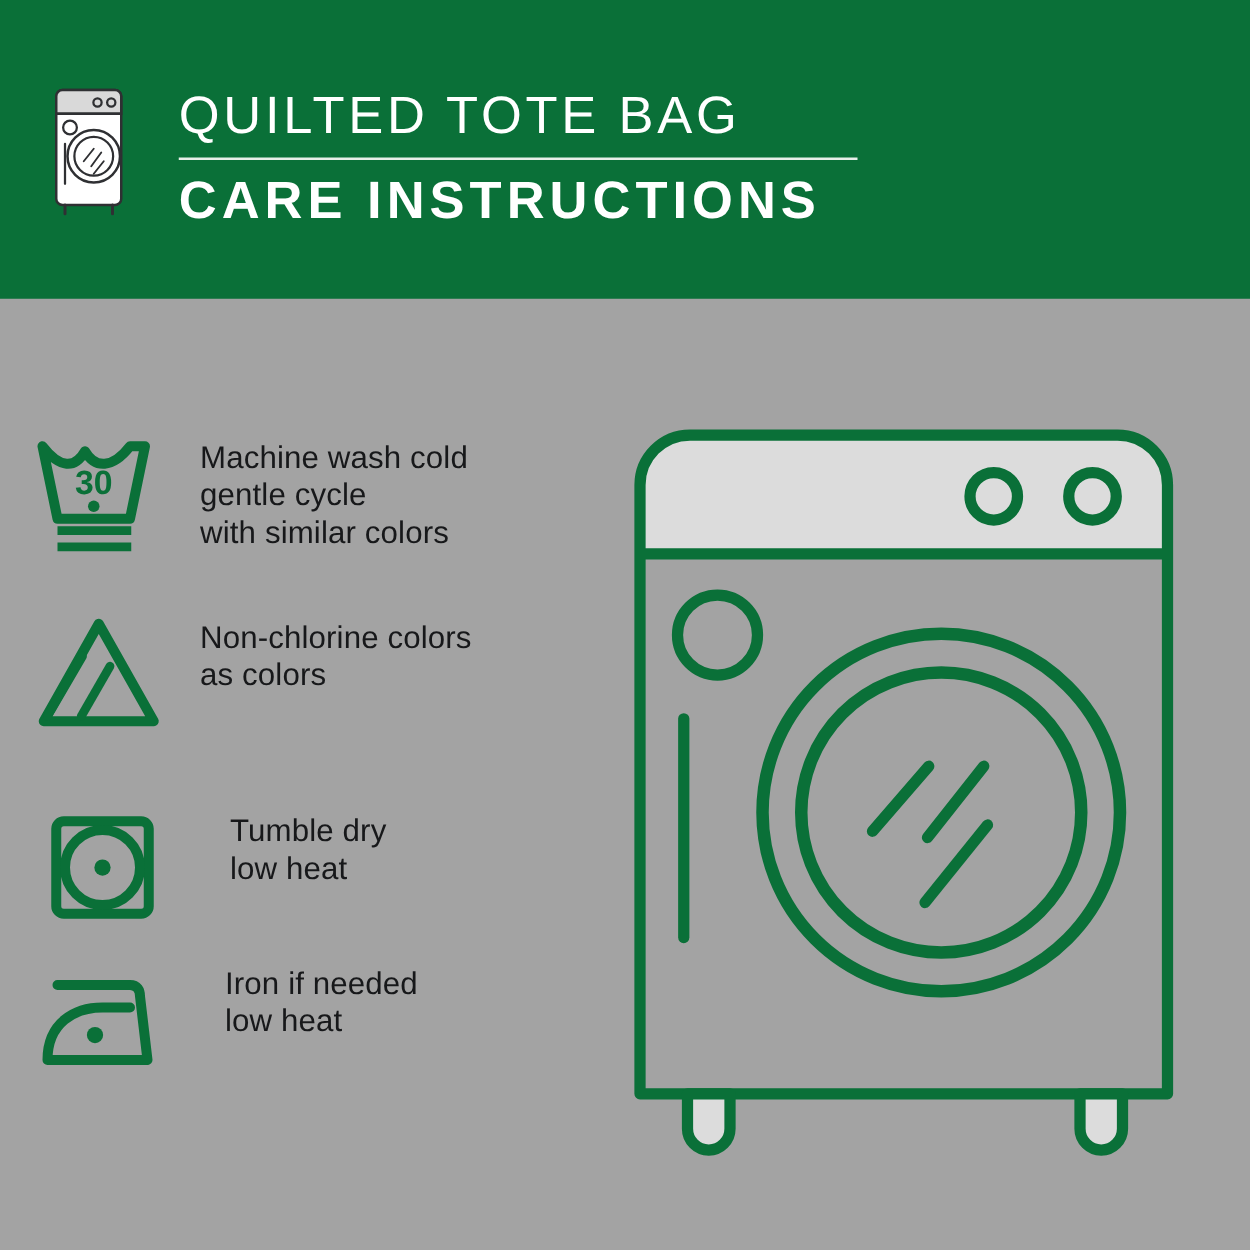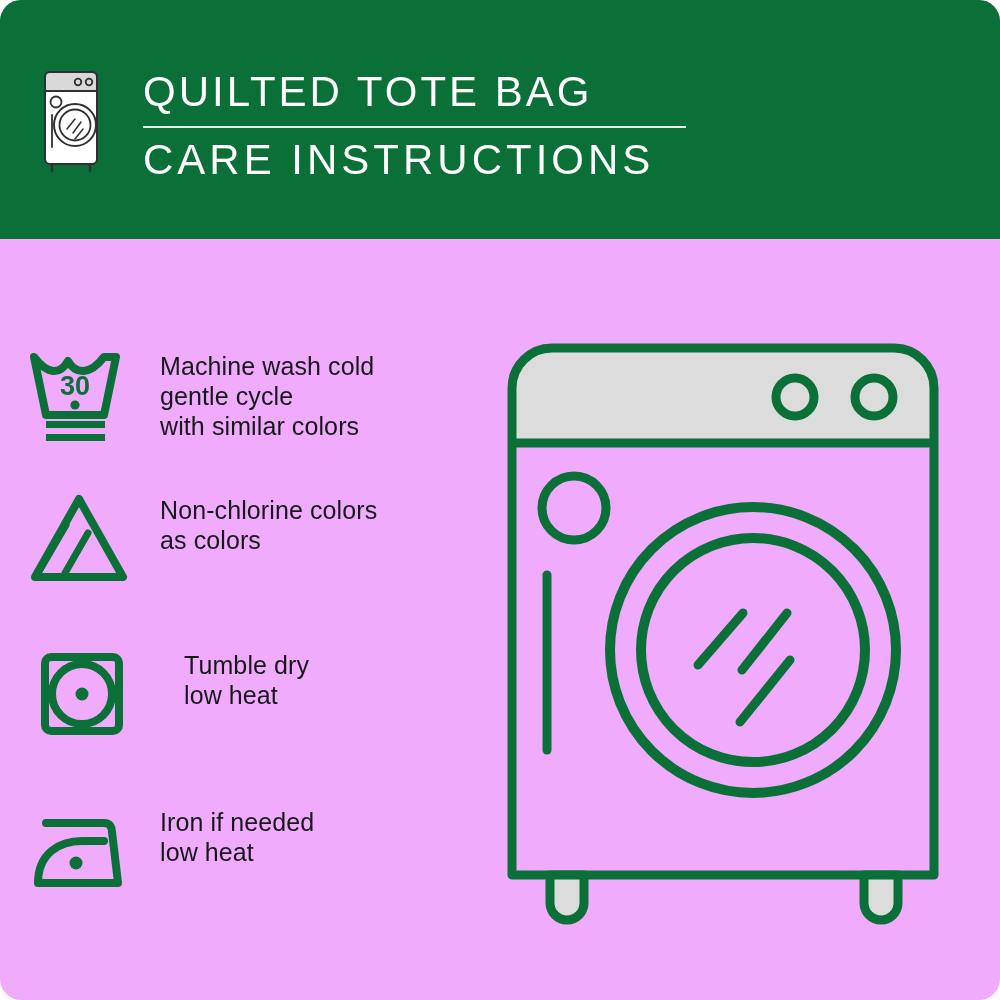"QUILTED TOTE BAG" #page { background: #f0abfc -> #a3a3a3; border-radius: 21px -> none }
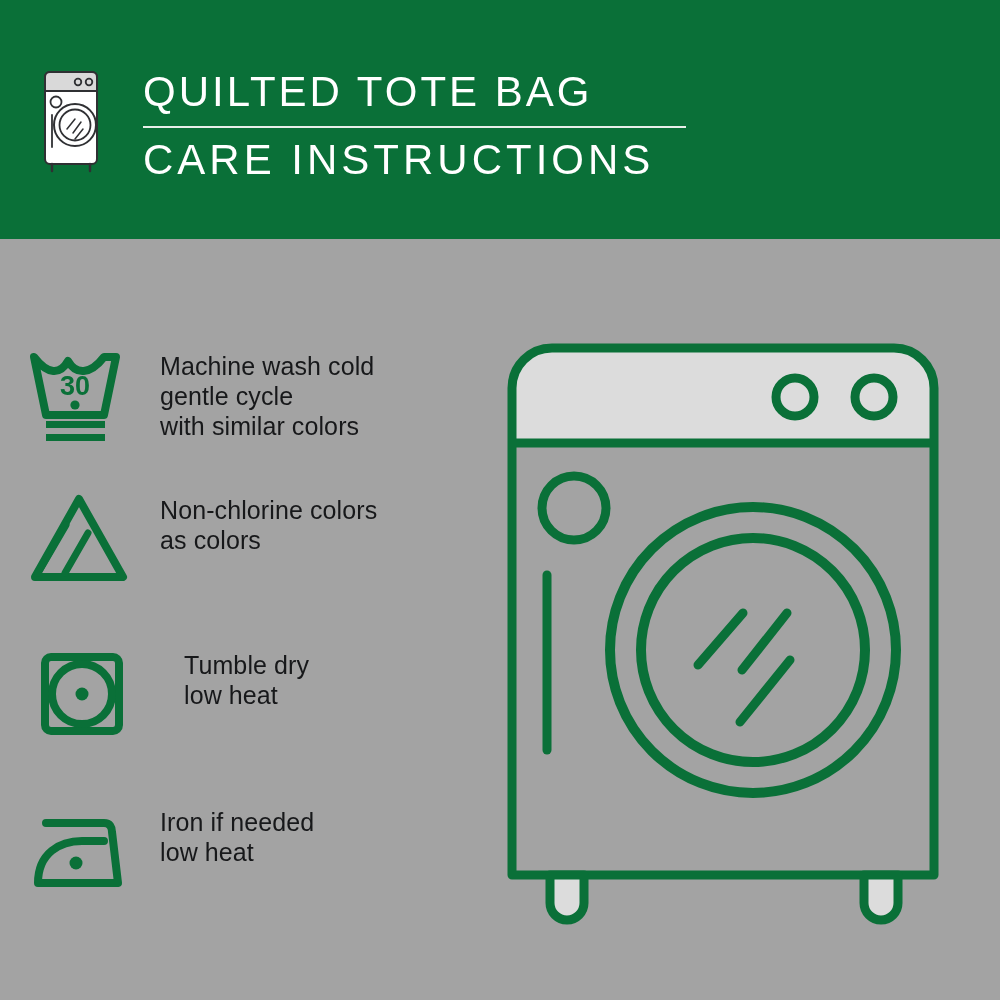"CARE INSTRUCTIONS" #title-sub { font-weight: 400 -> 700 }
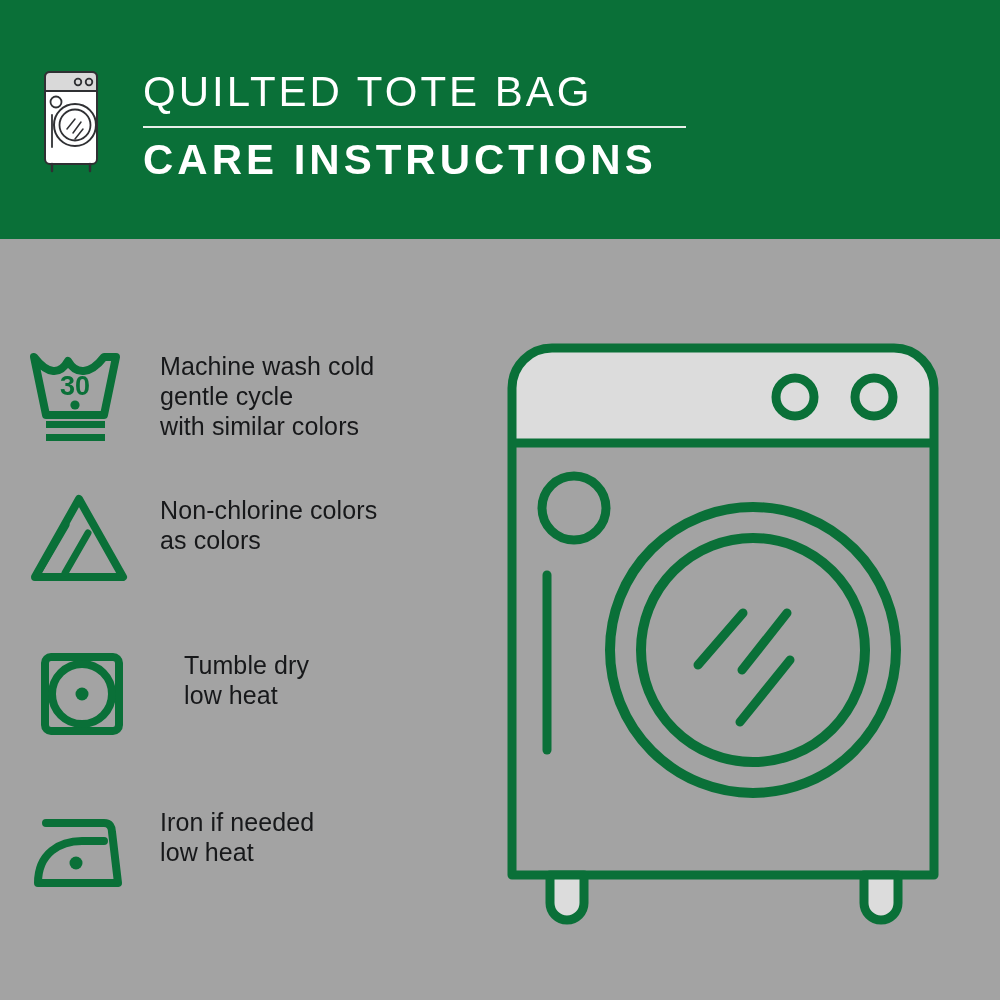"Iron if needed" #row-iron { gap: none -> 20px; top: 560px -> 525px }
